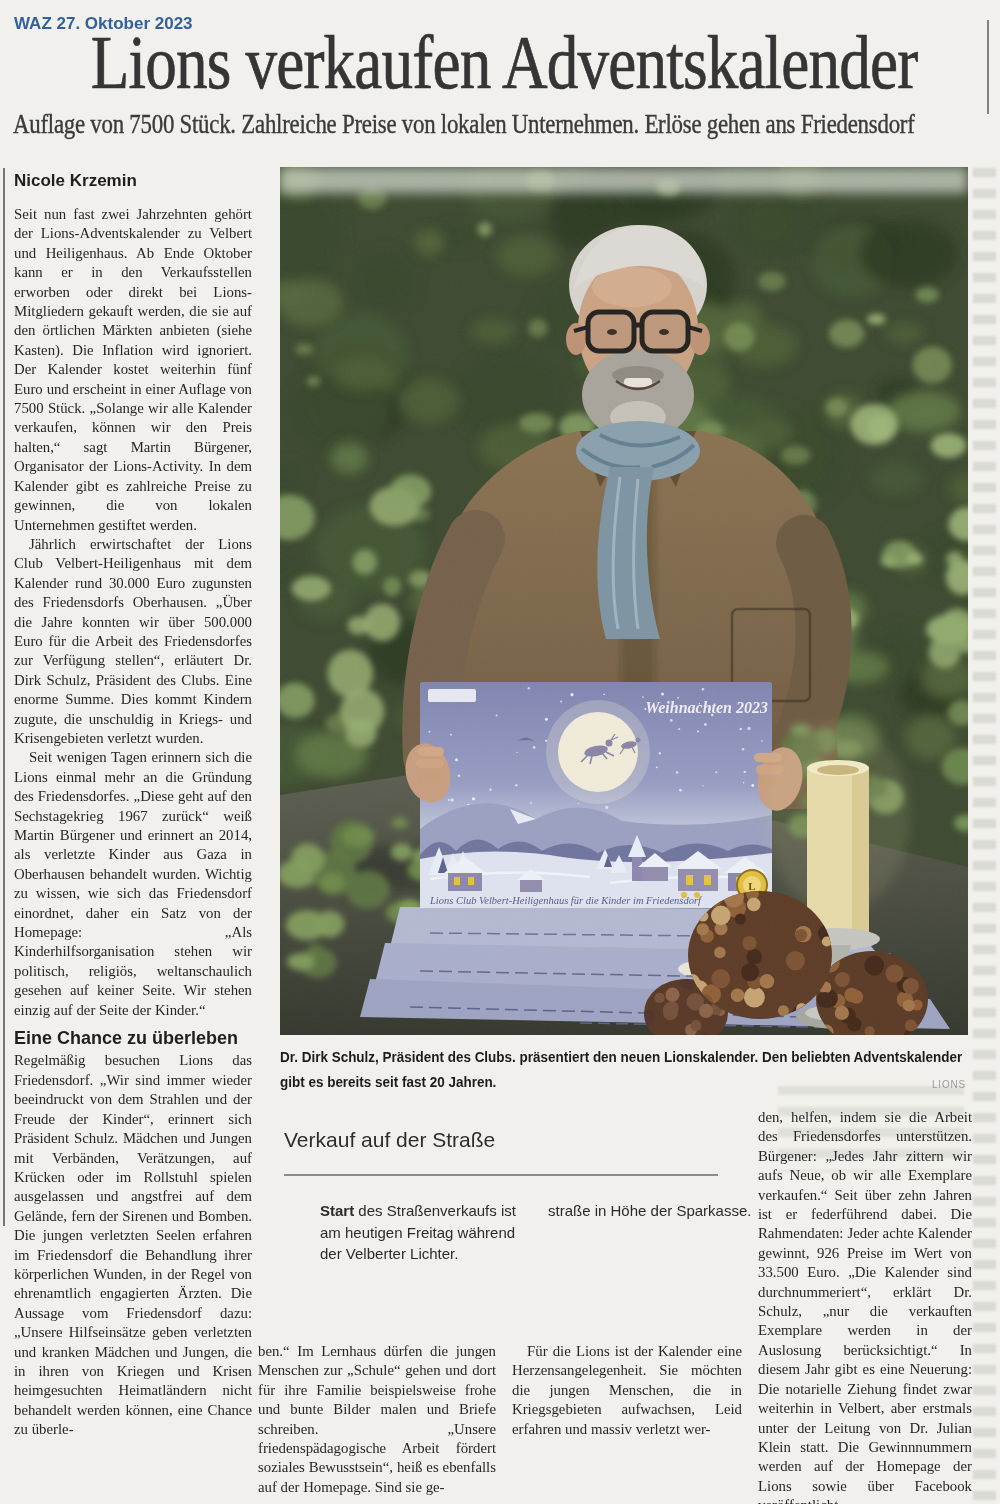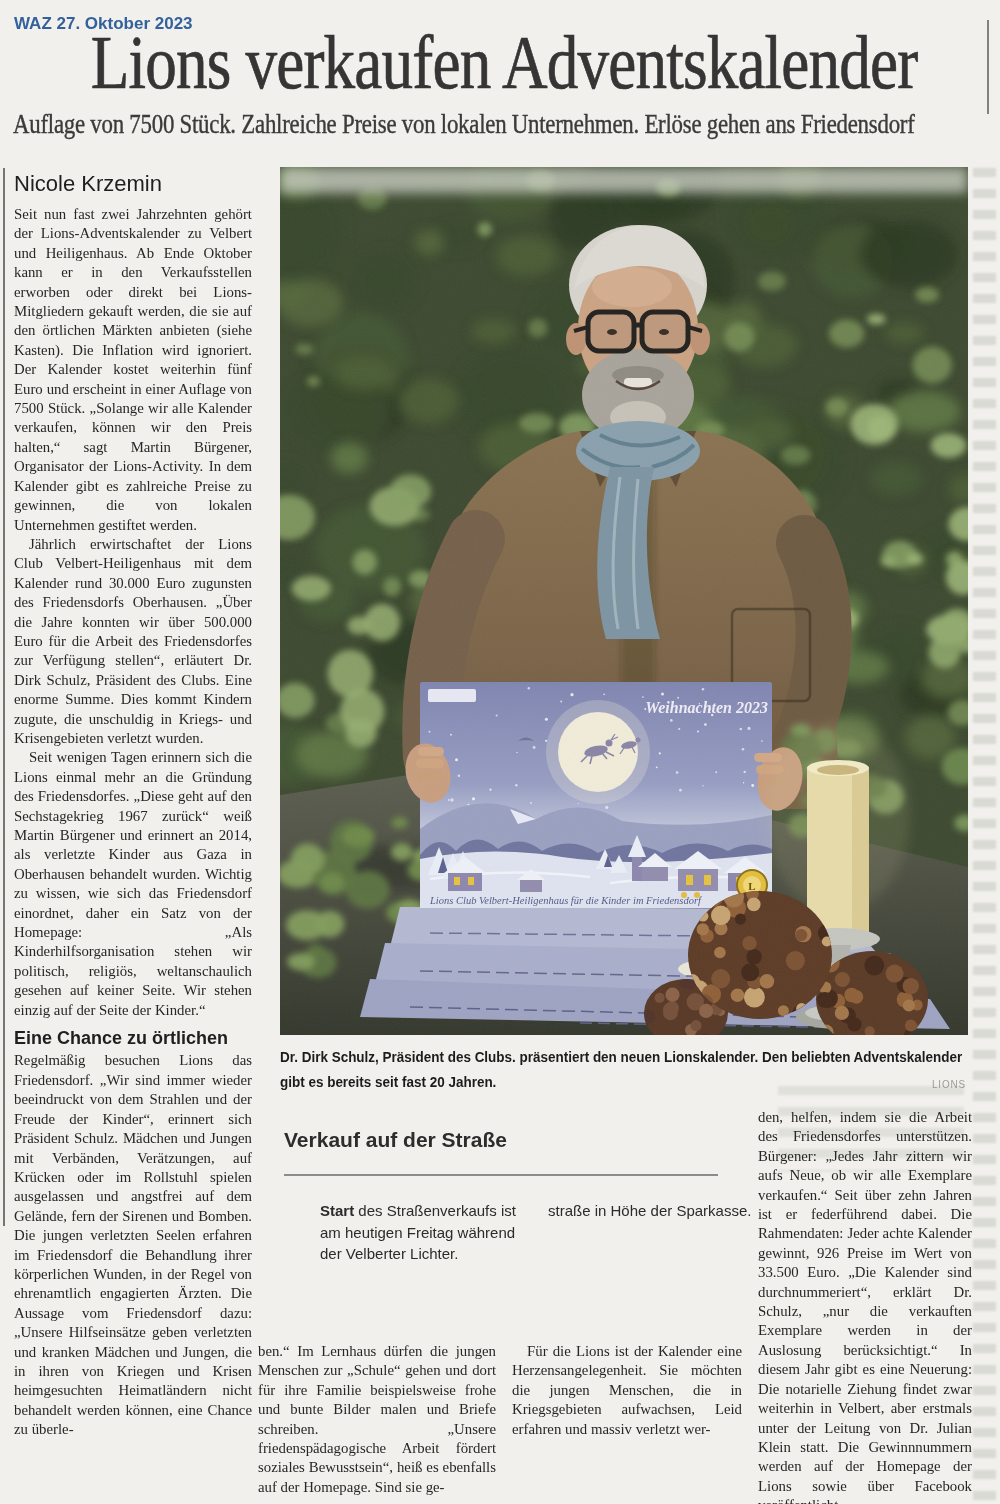"Nicole Krzemin" .byline { font-size: 22px -> 17px; font-weight: normal -> bold }
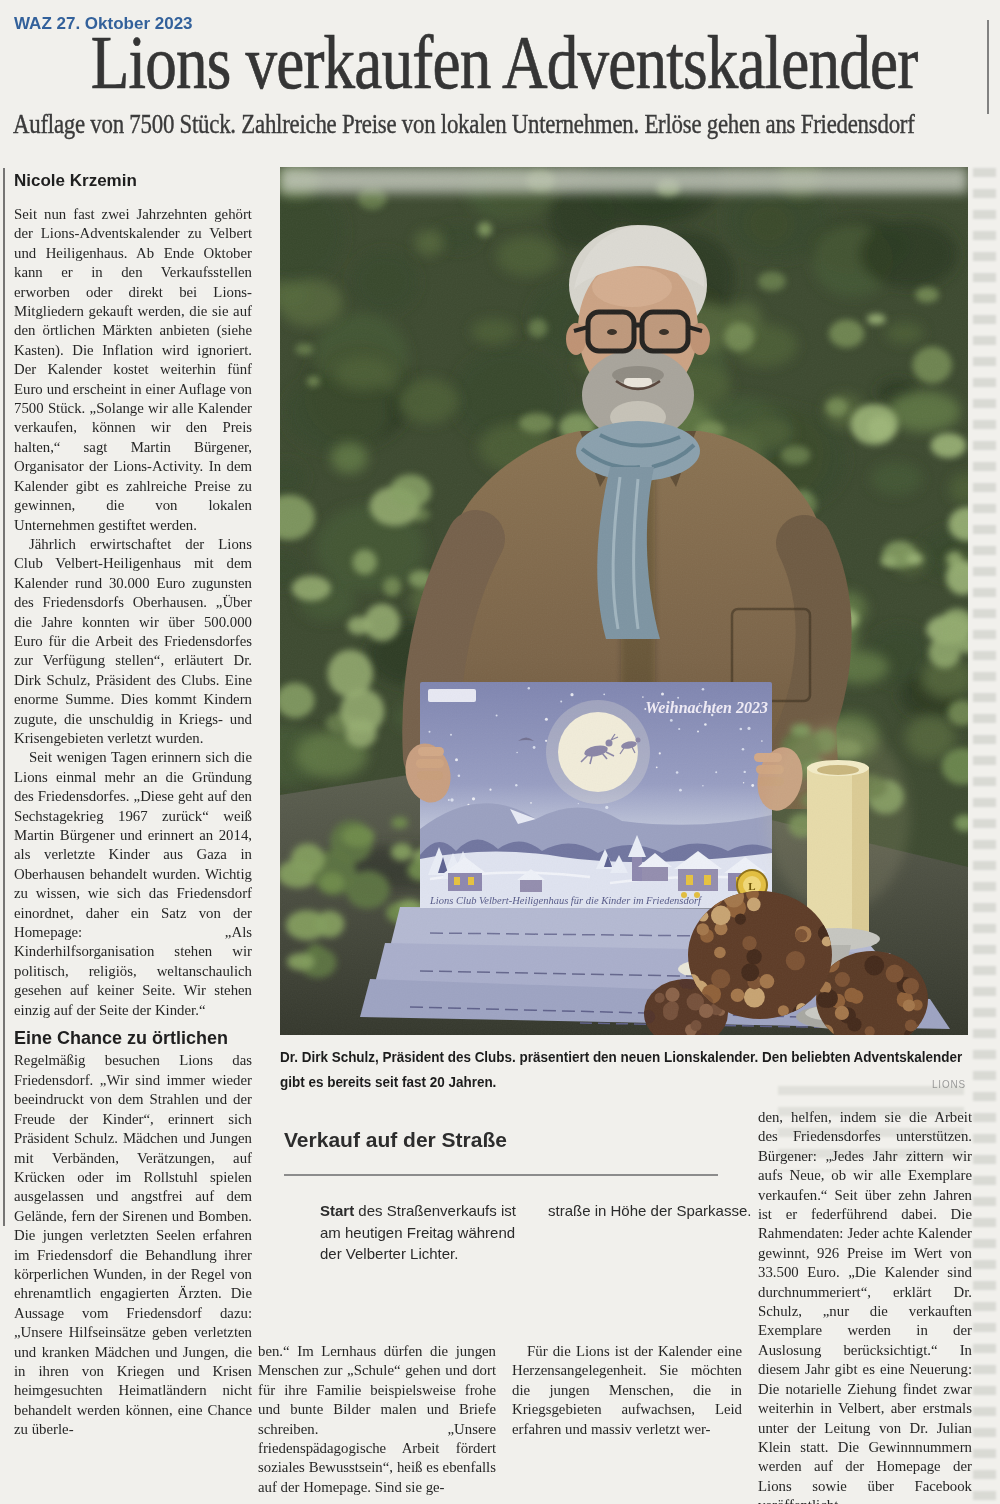"Eine Chance zu örtlichen" div.subsection { text: örtlichen -> überleben }
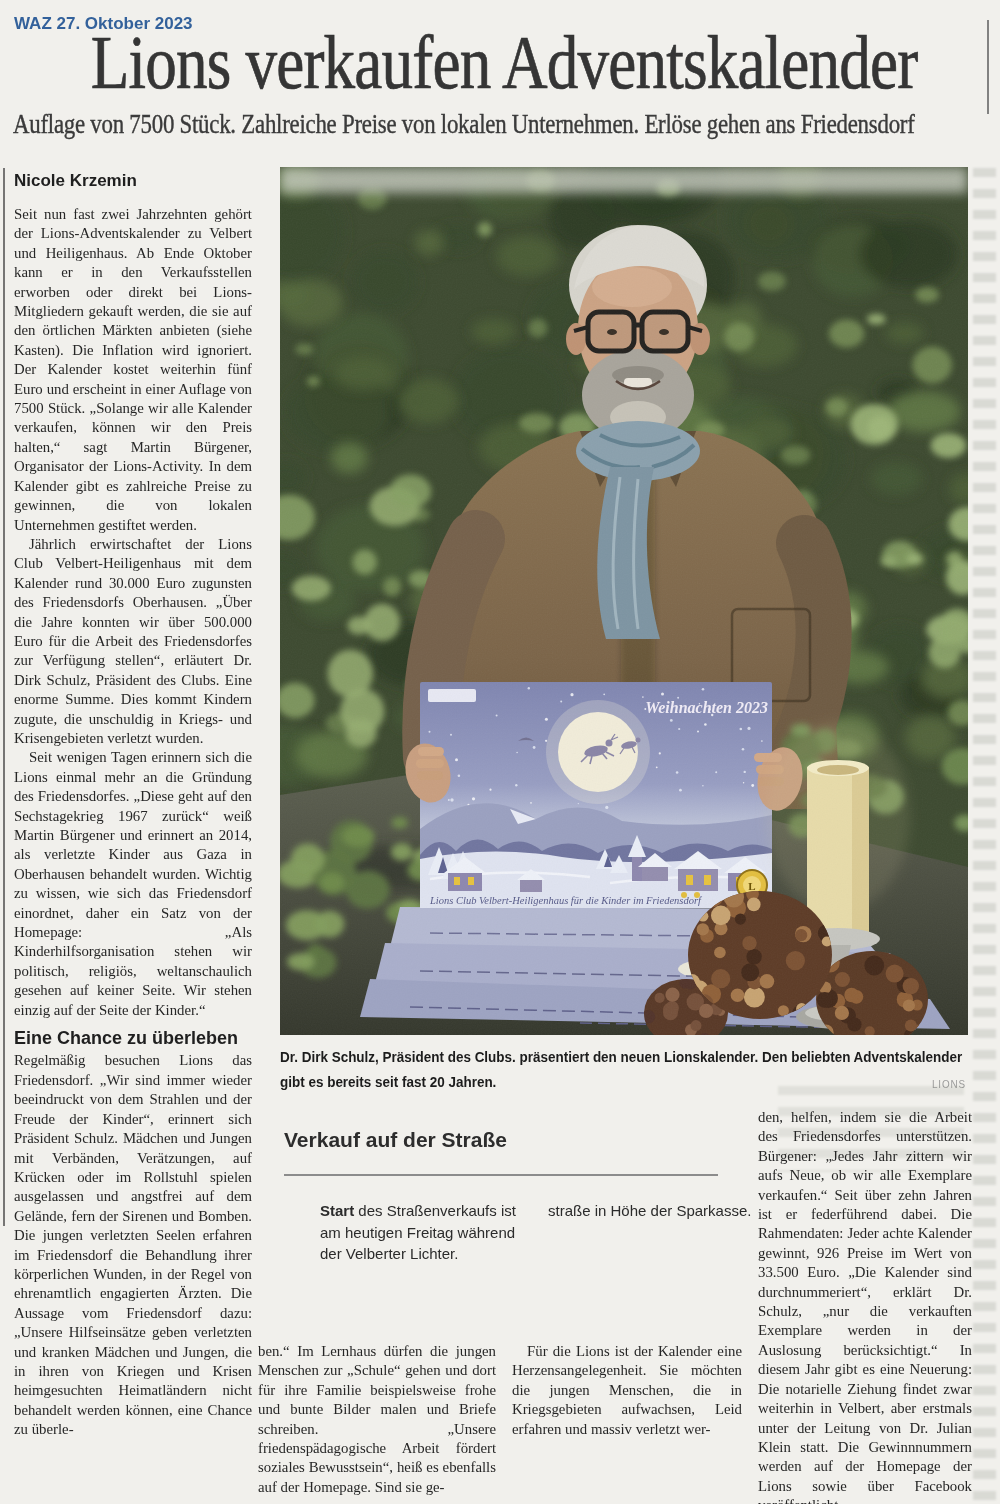"Verkauf auf der Straße" .box-head { font-weight: bold -> normal }
